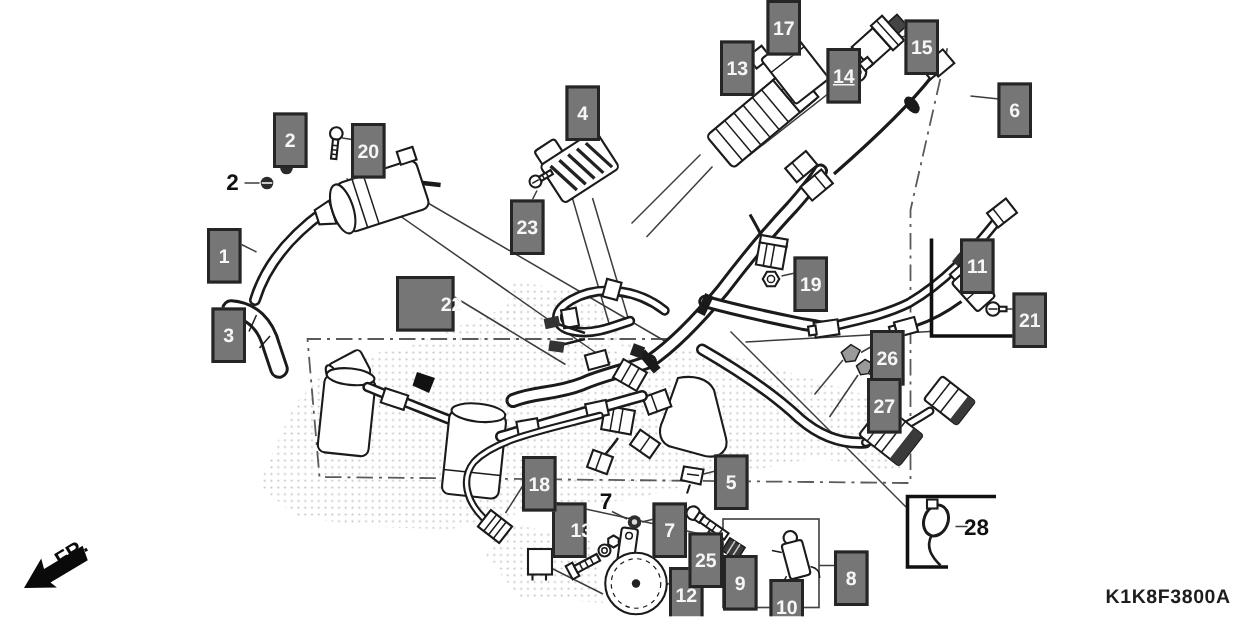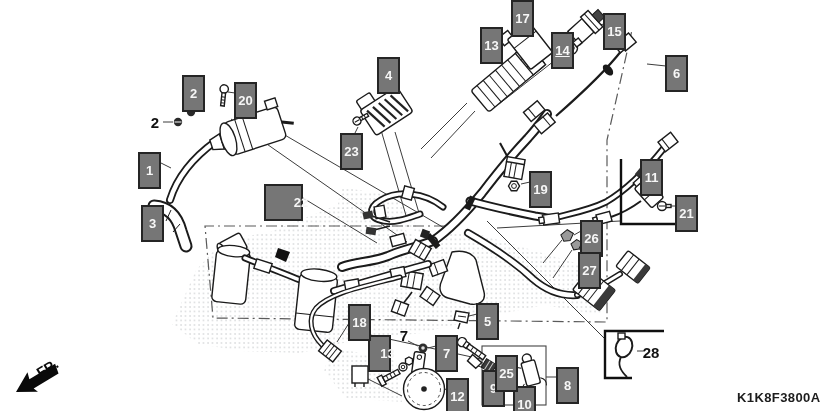"25" div.callout { margin-left: 36px -> none }
